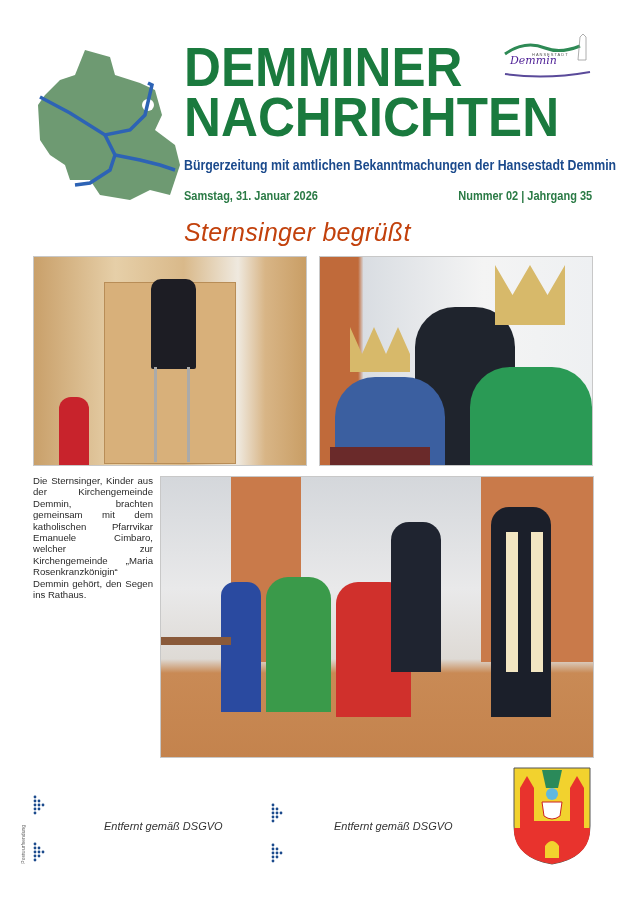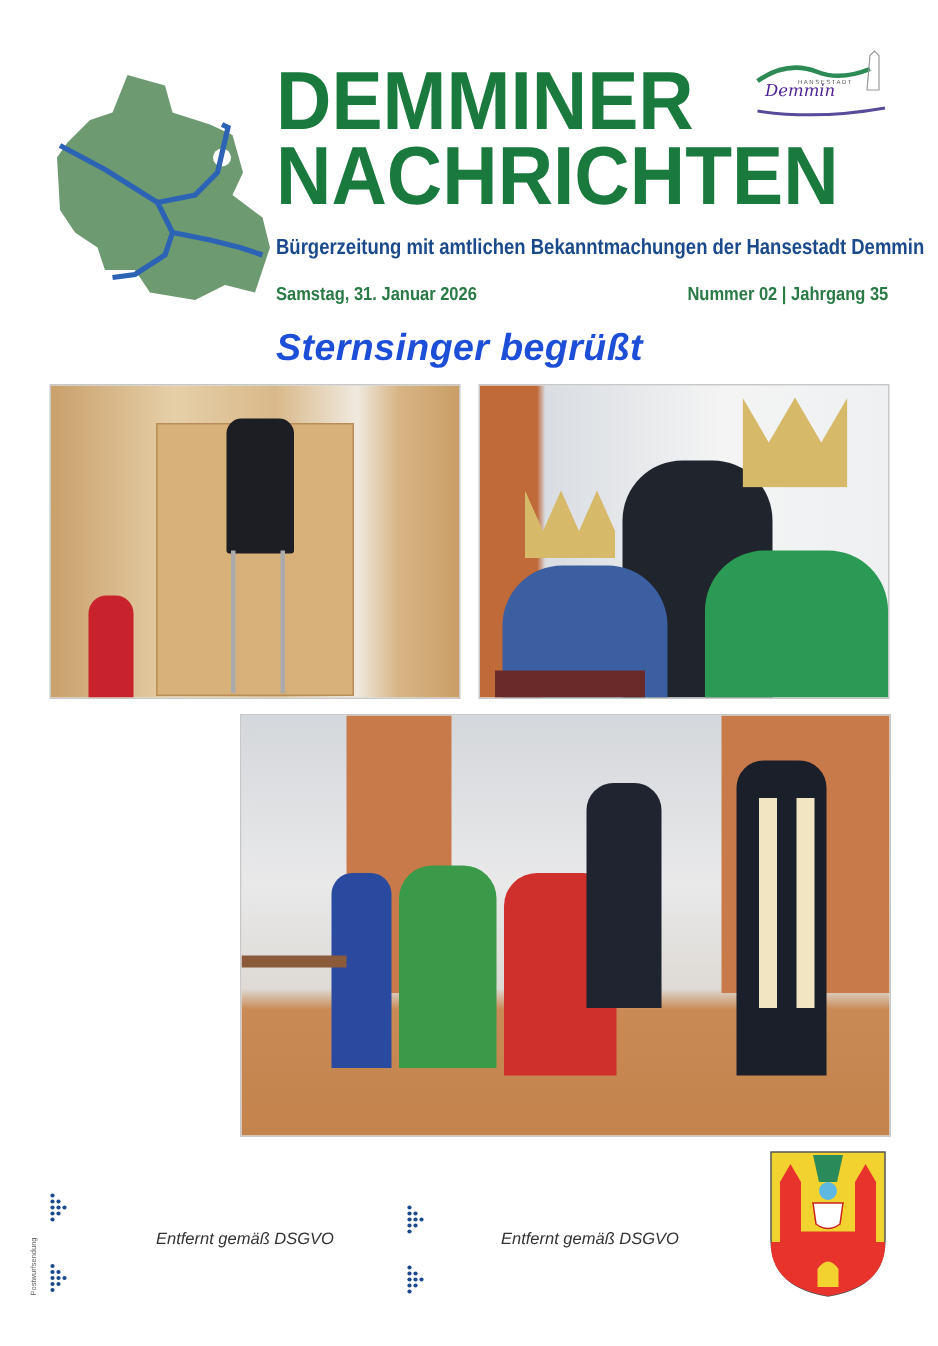"Sternsinger begrüßt" .headline { color: #1d4ed8 -> #c2410c; font-weight: bold -> normal }
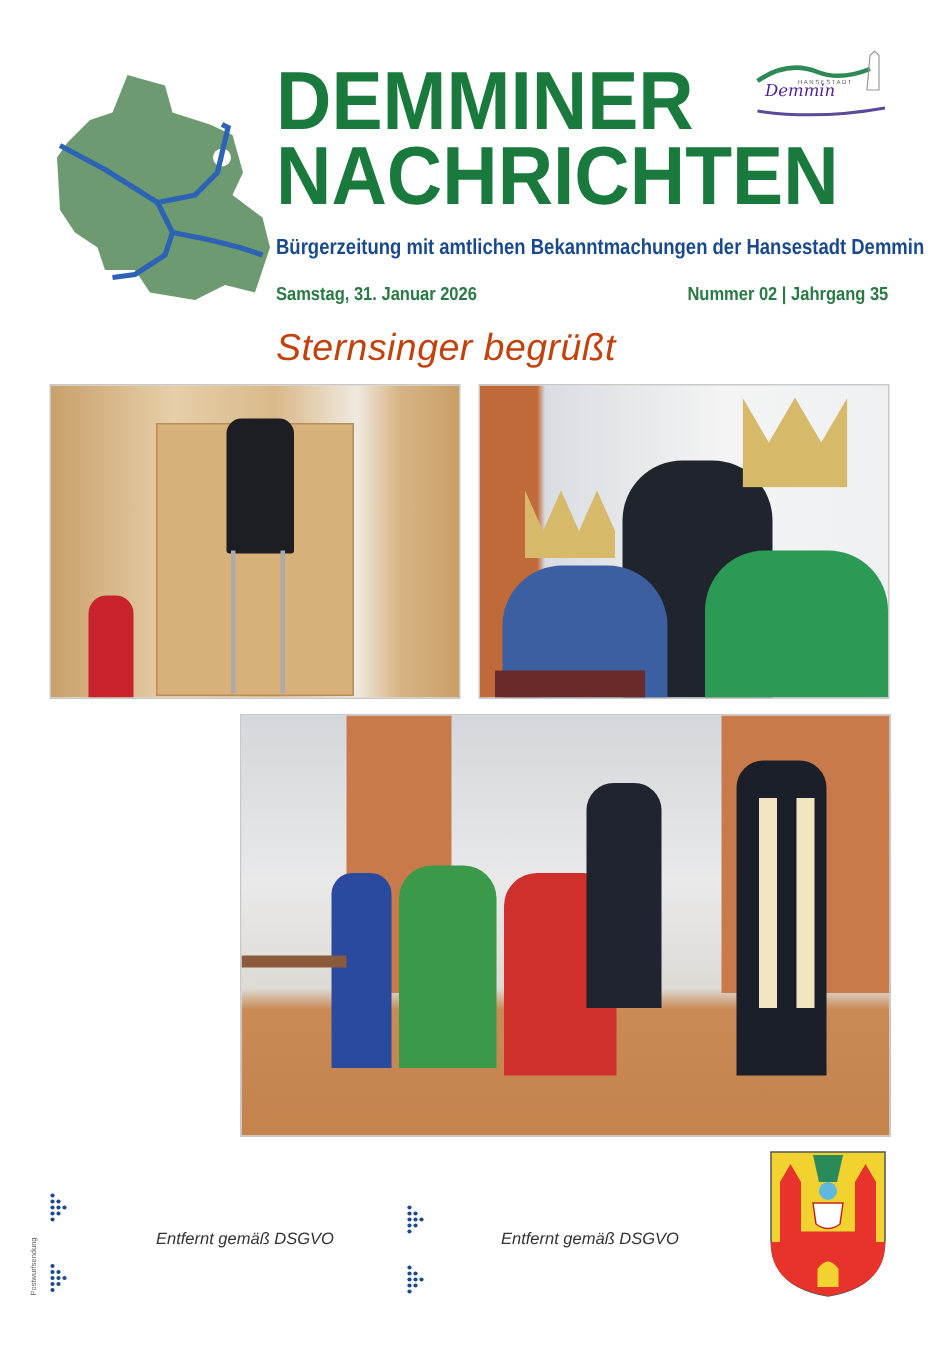"Die Sternsinger, Kinder aus der" p { html: none -> <p>Die Sternsinger, Kinder aus der Kirchengemeinde Demmin, brachten gemeinsam mit dem katholischen Pfarrvikar Emanuele Cimbaro, welcher zur Kirchengemeinde „Maria Rosenkranzkönigin“ Demmin gehört, den Segen ins Rathaus.</p> }
